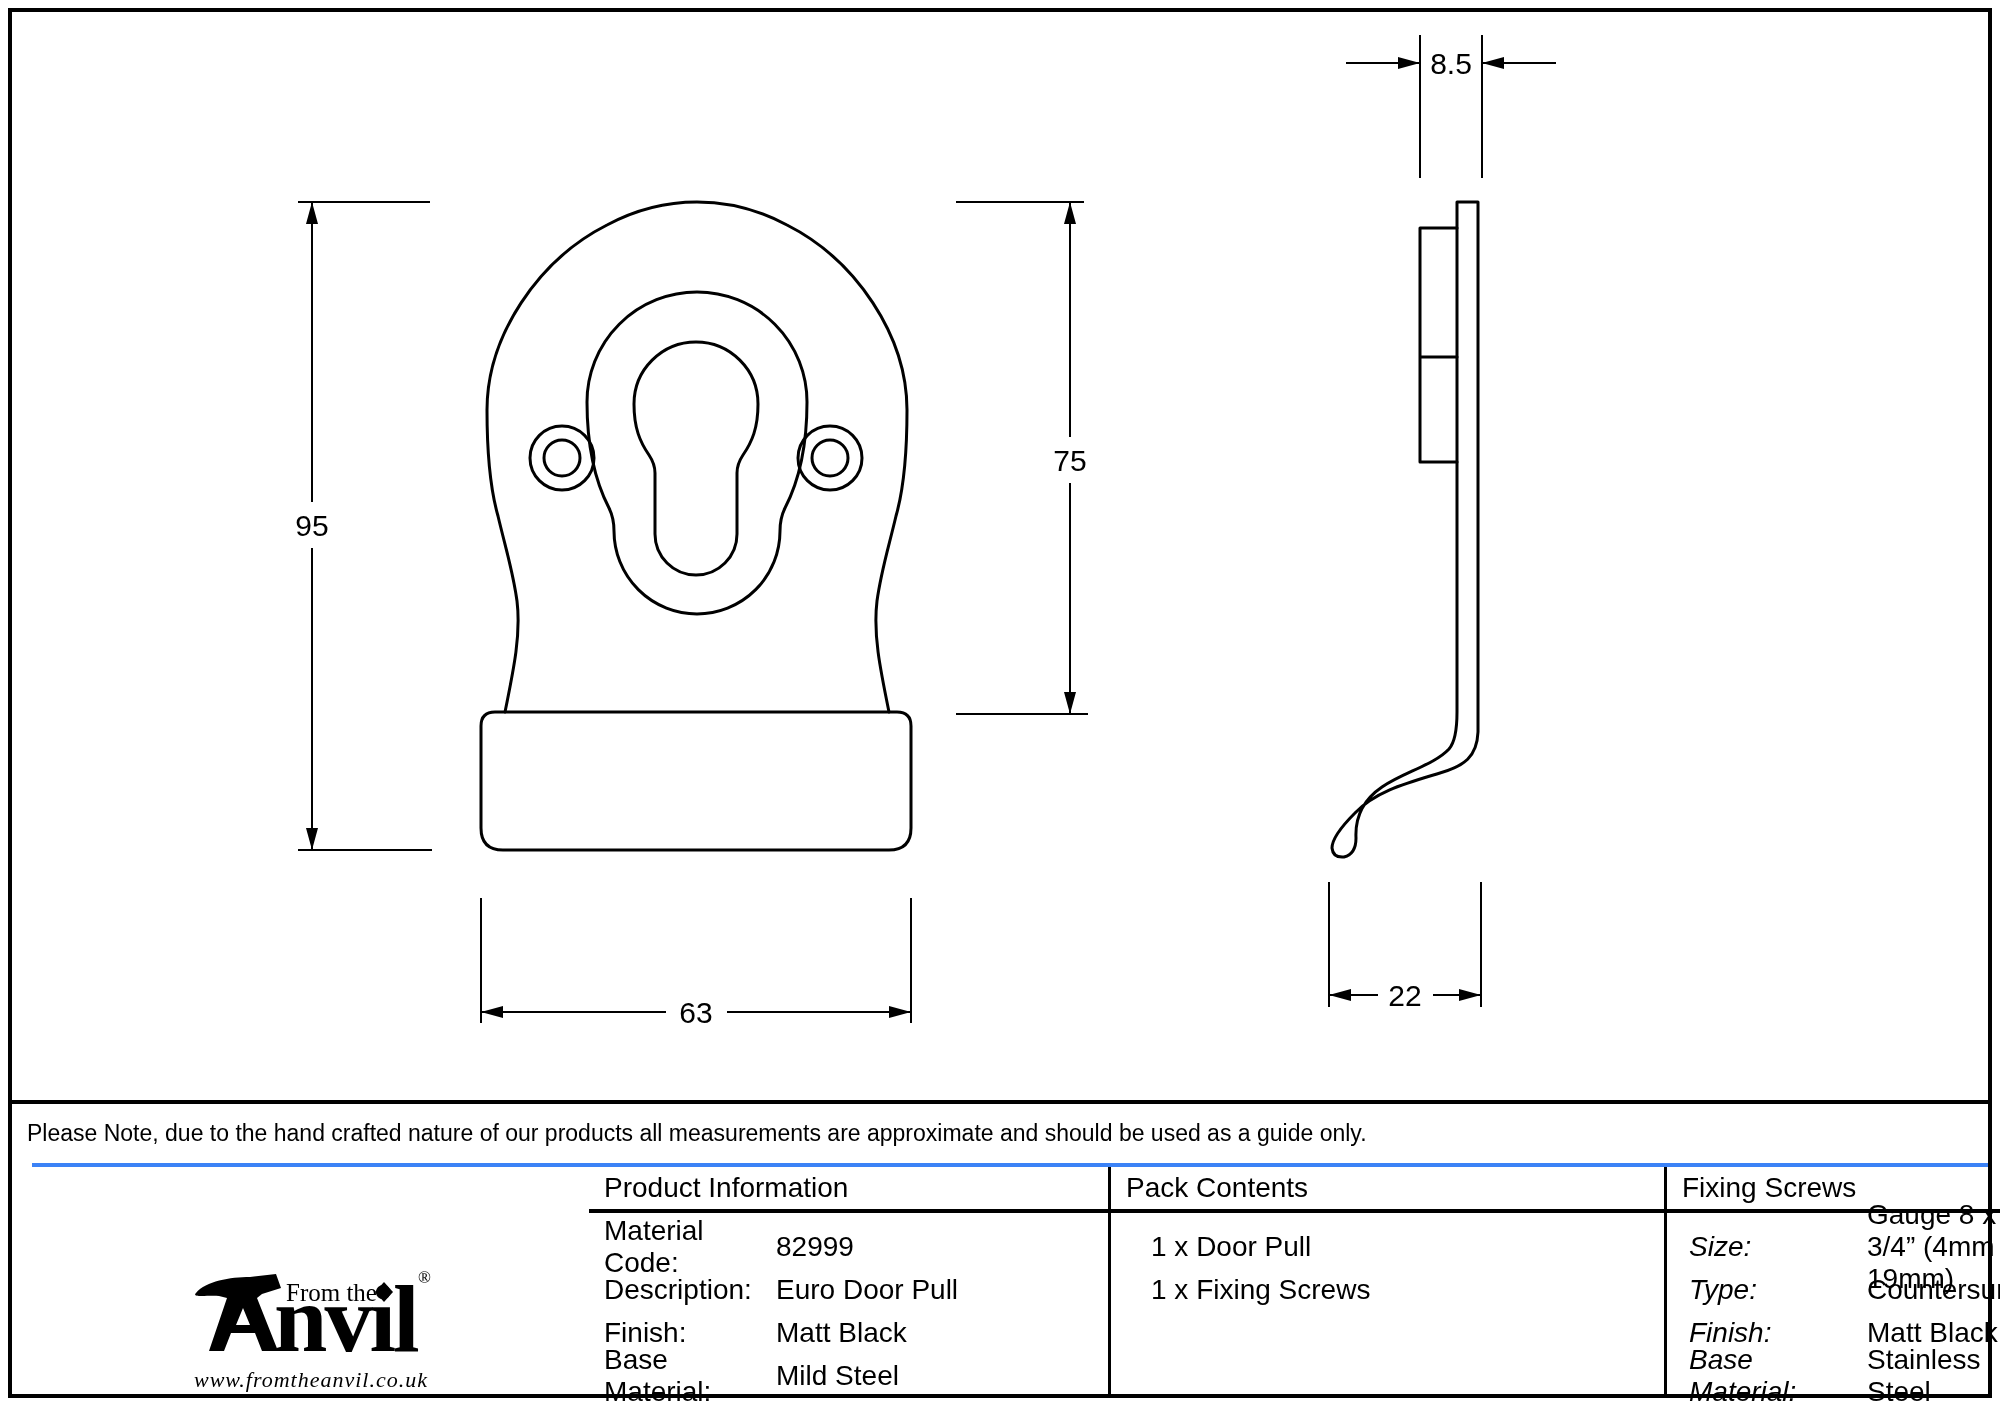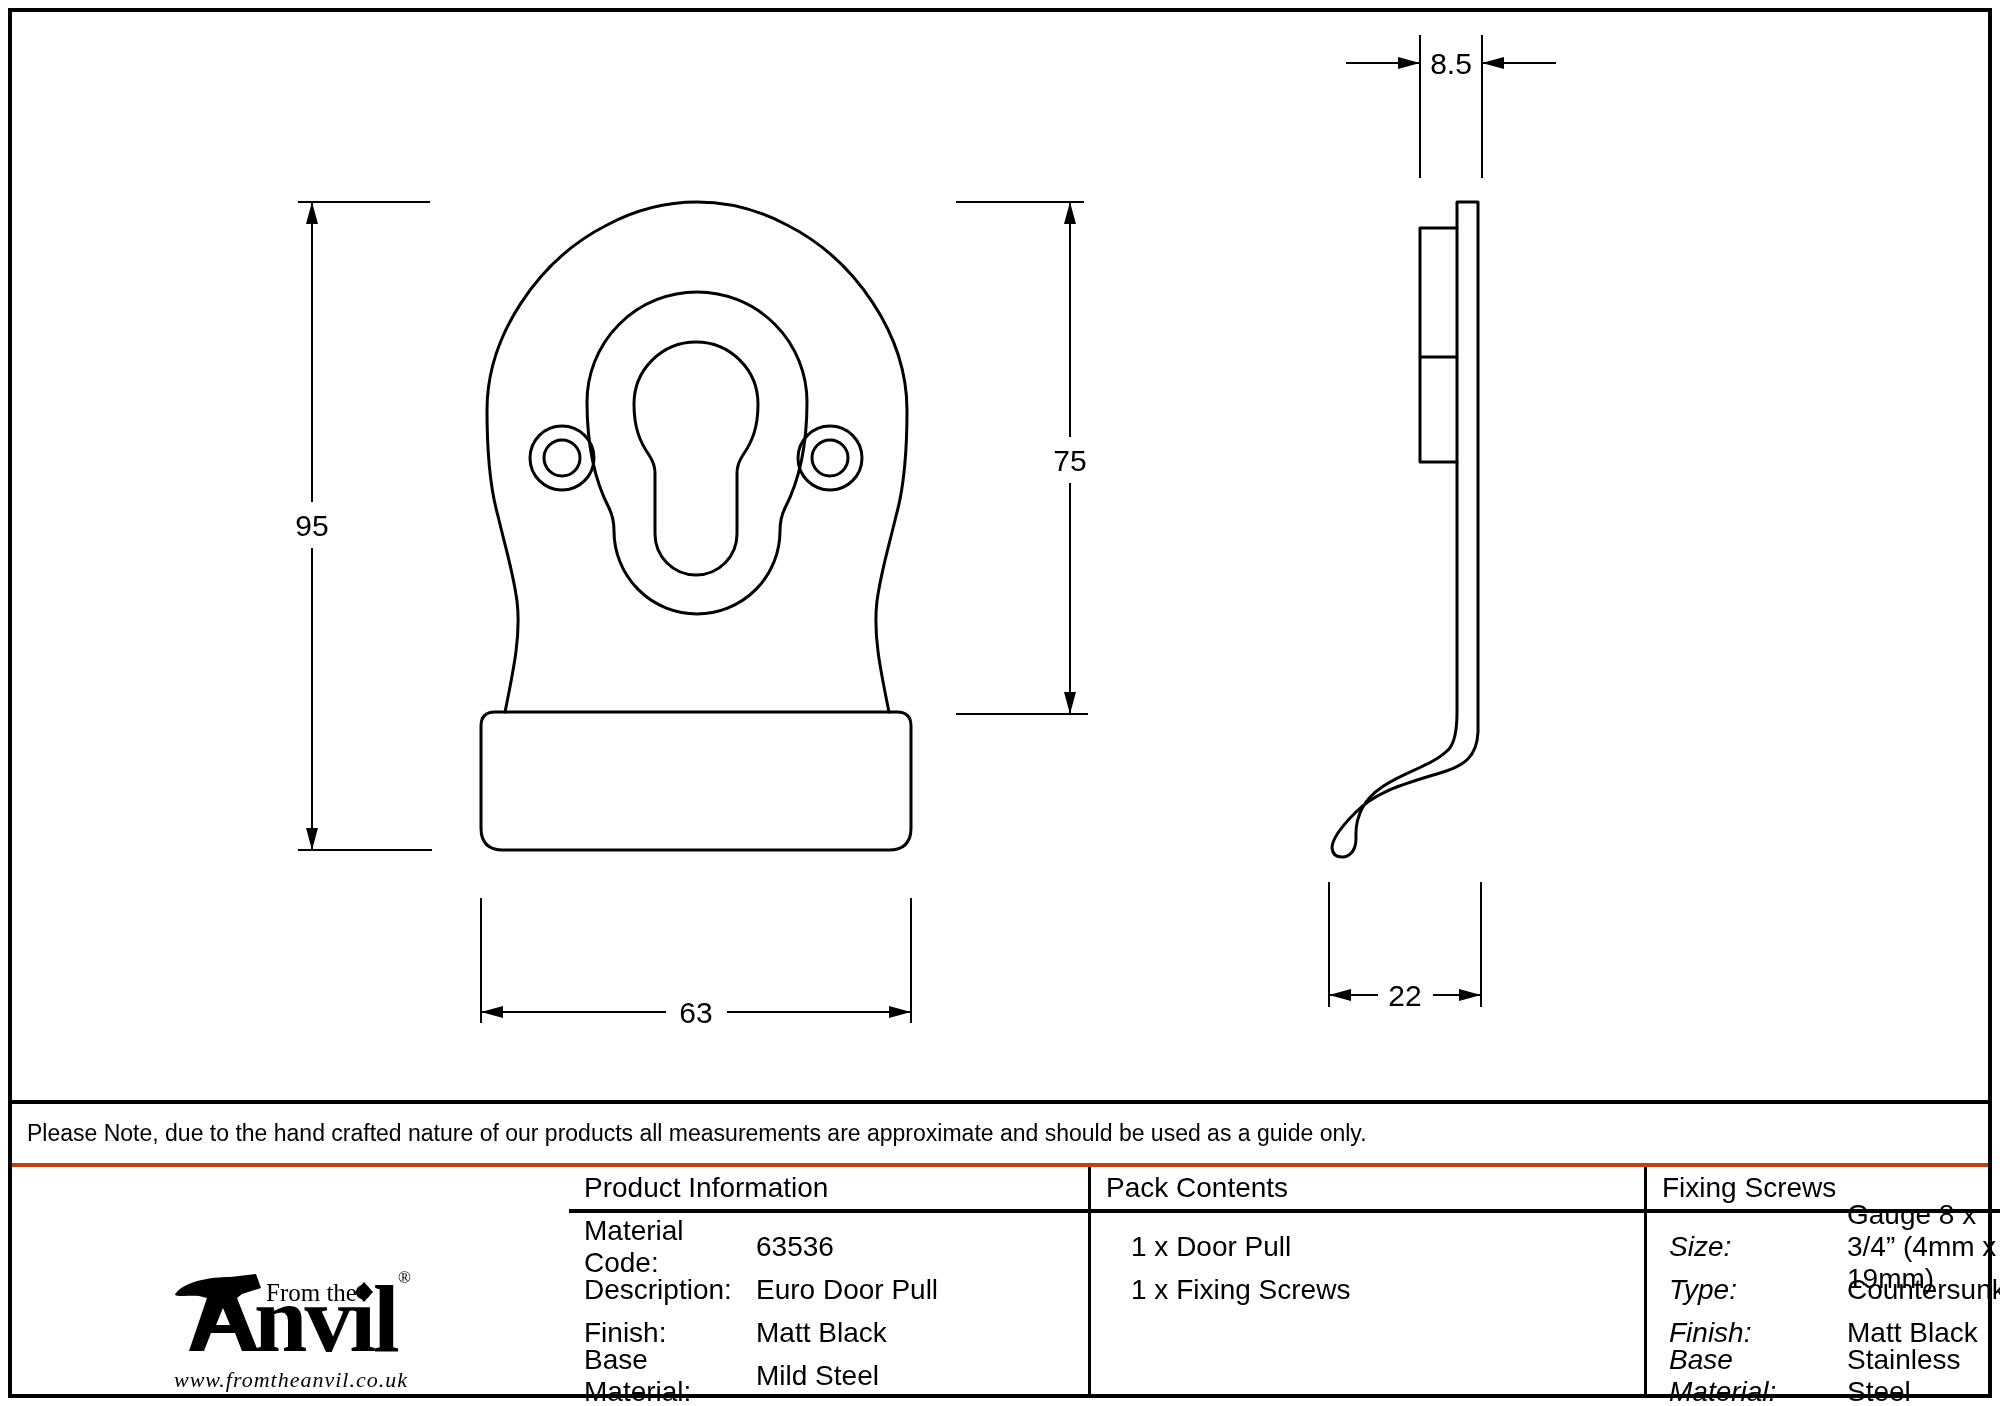"Product Information" .spec { border-top: 4px solid #c2410c -> 4px solid #3b82f6; margin-left: none -> 20px }
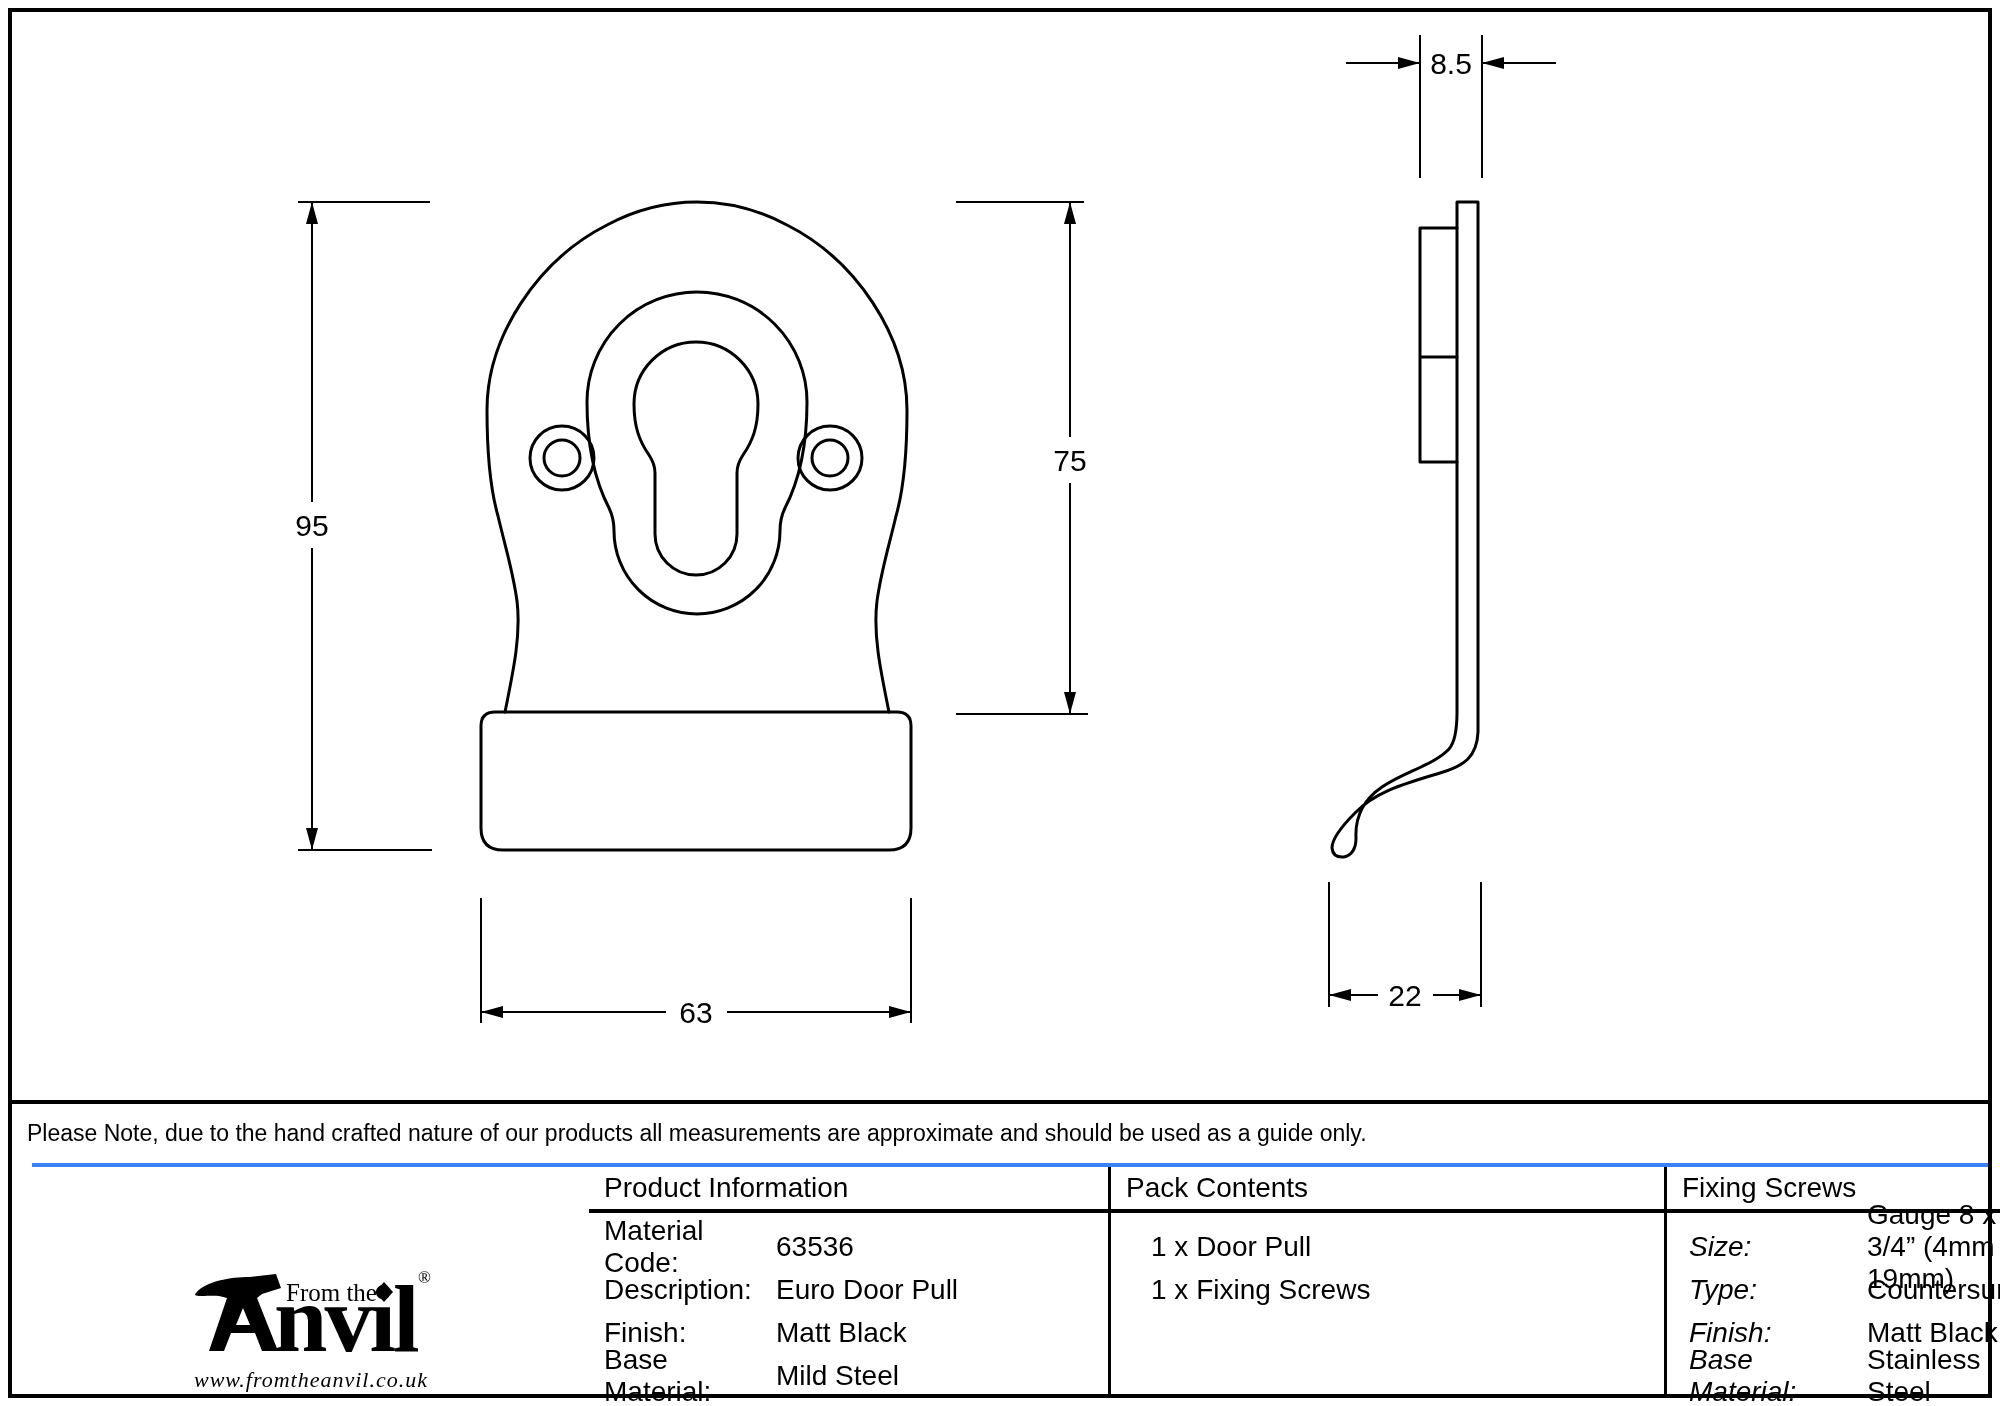"63536" span { text: 63536 -> 82999 }
